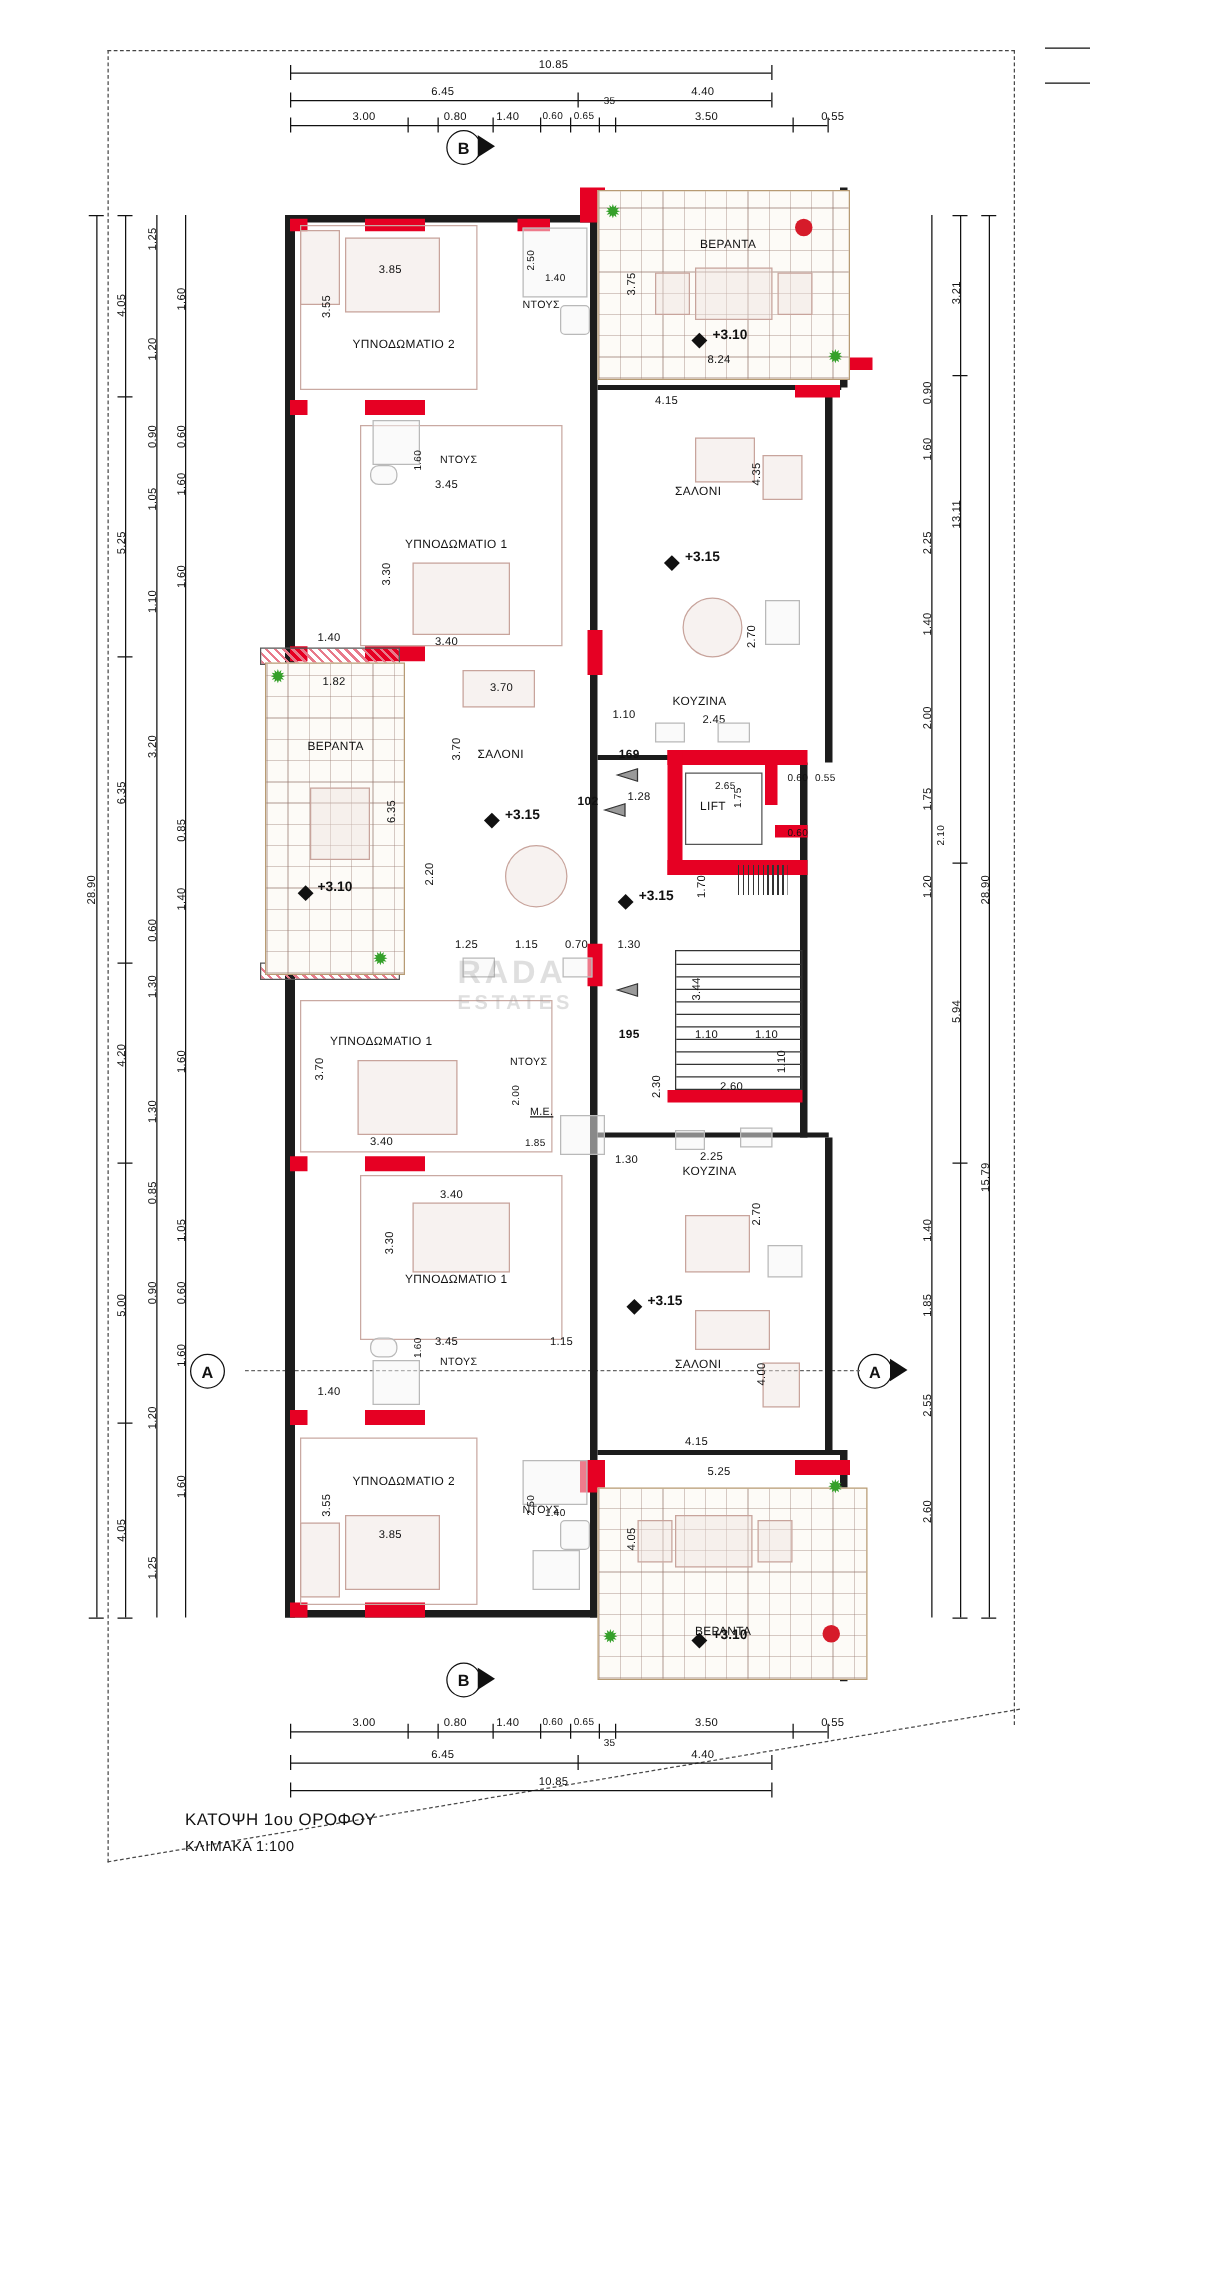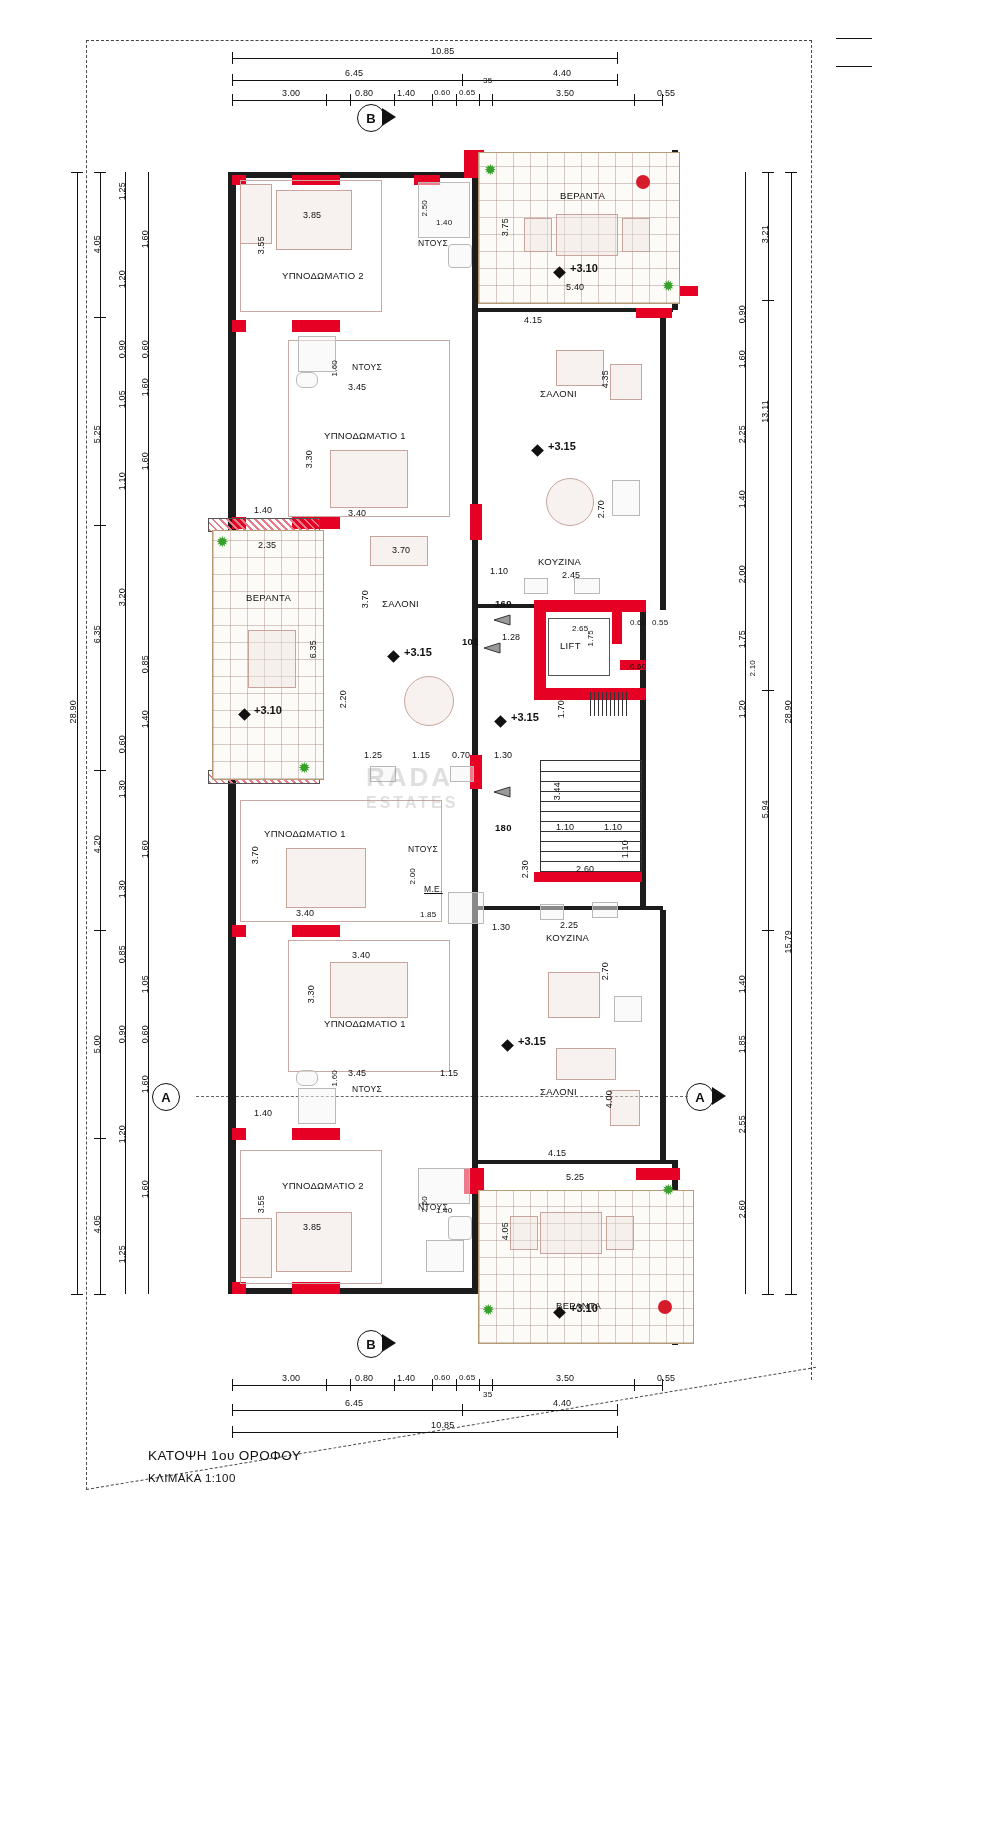"5.40" div.dimtxt { text: 5.40 -> 8.24 }
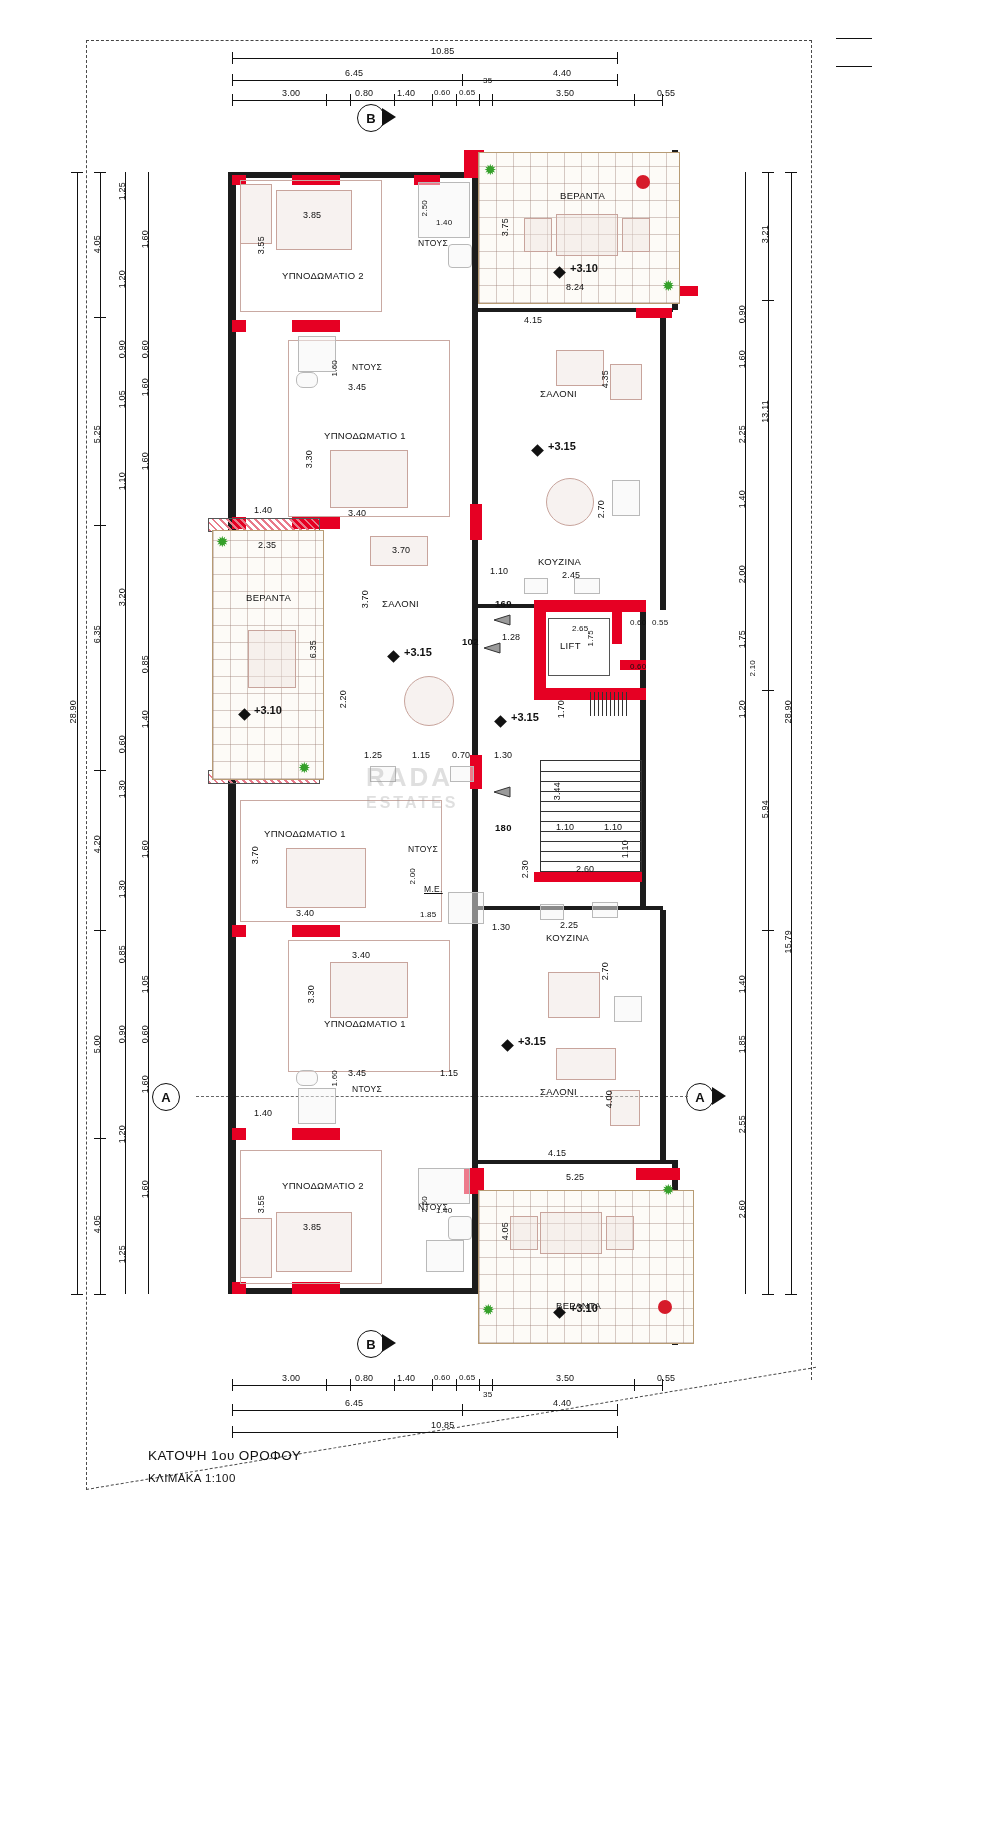"2.35" div.dimtxt { text: 2.35 -> 1.82 }
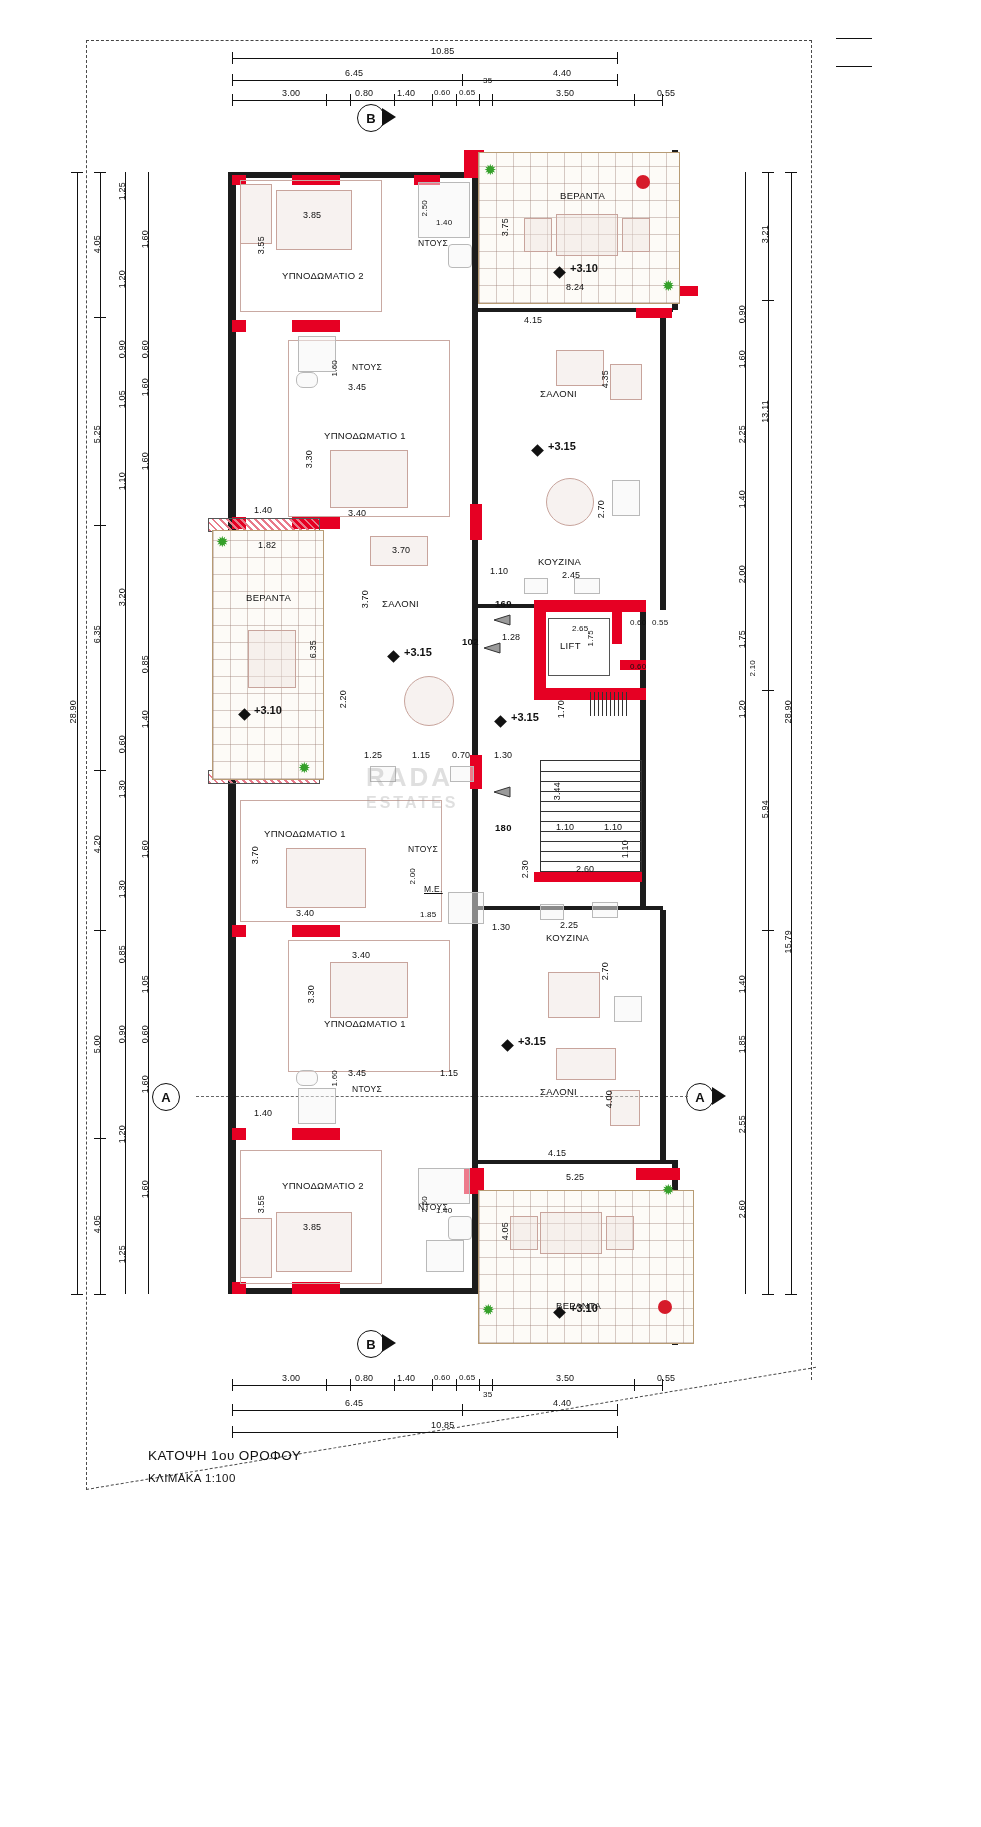"180" div.roomtxt { text: 180 -> 195 }
